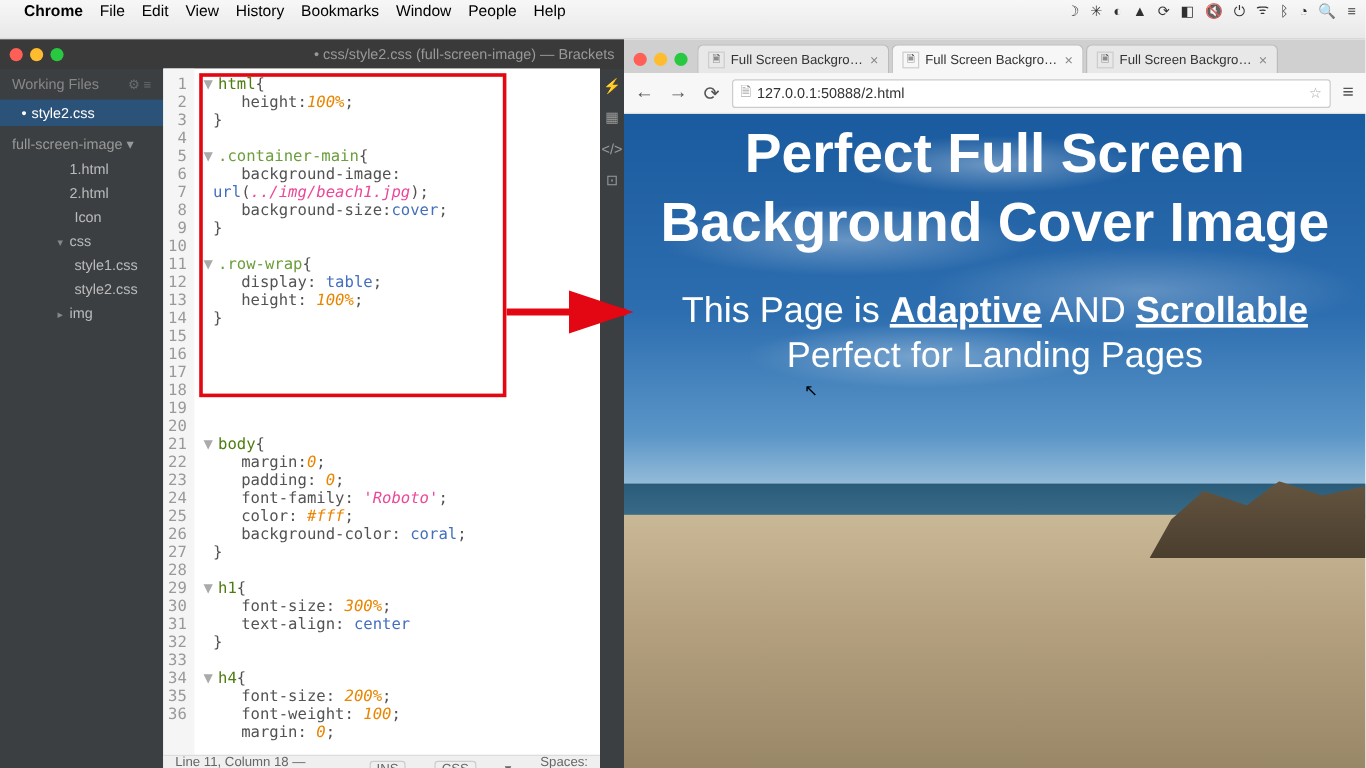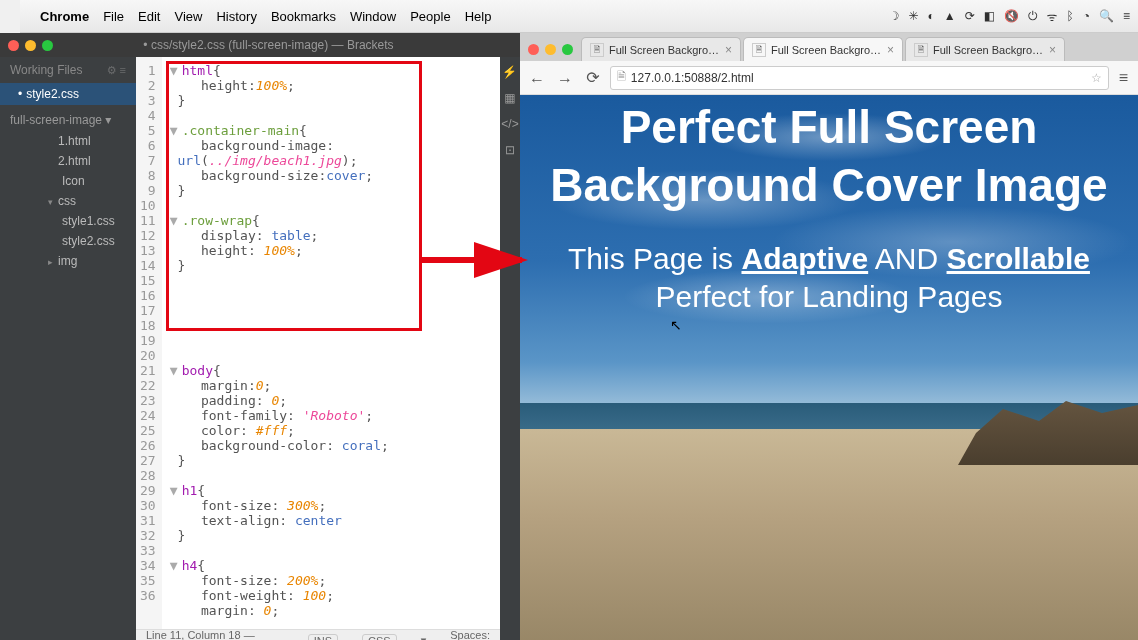"Chrome" .menubar { align-items: center -> flex-end; margin-left: 20px -> none }
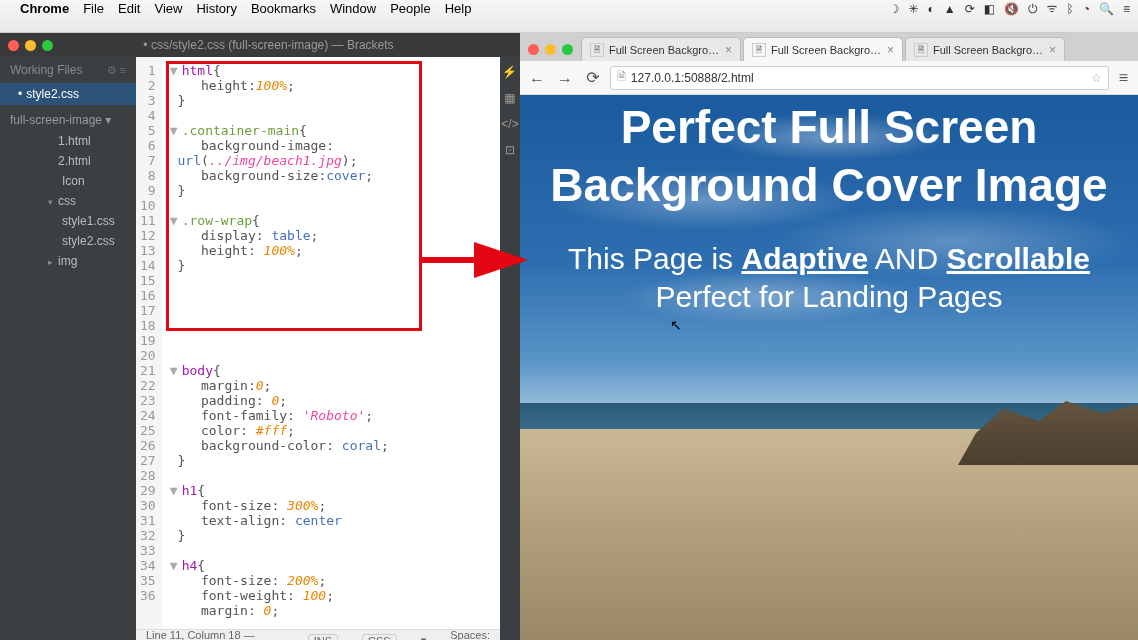"• css/style2.css (full-screen-image) —" .brackets-title { text-align: center -> right }
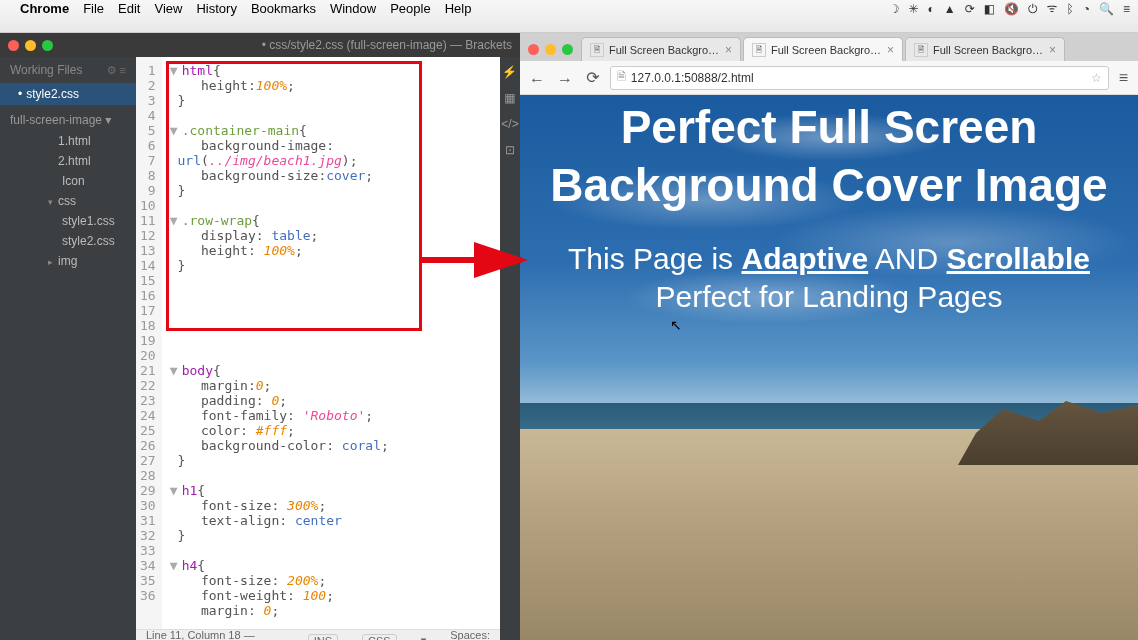"html" .code .tag { color: #a21caf -> #4d7c0f }
